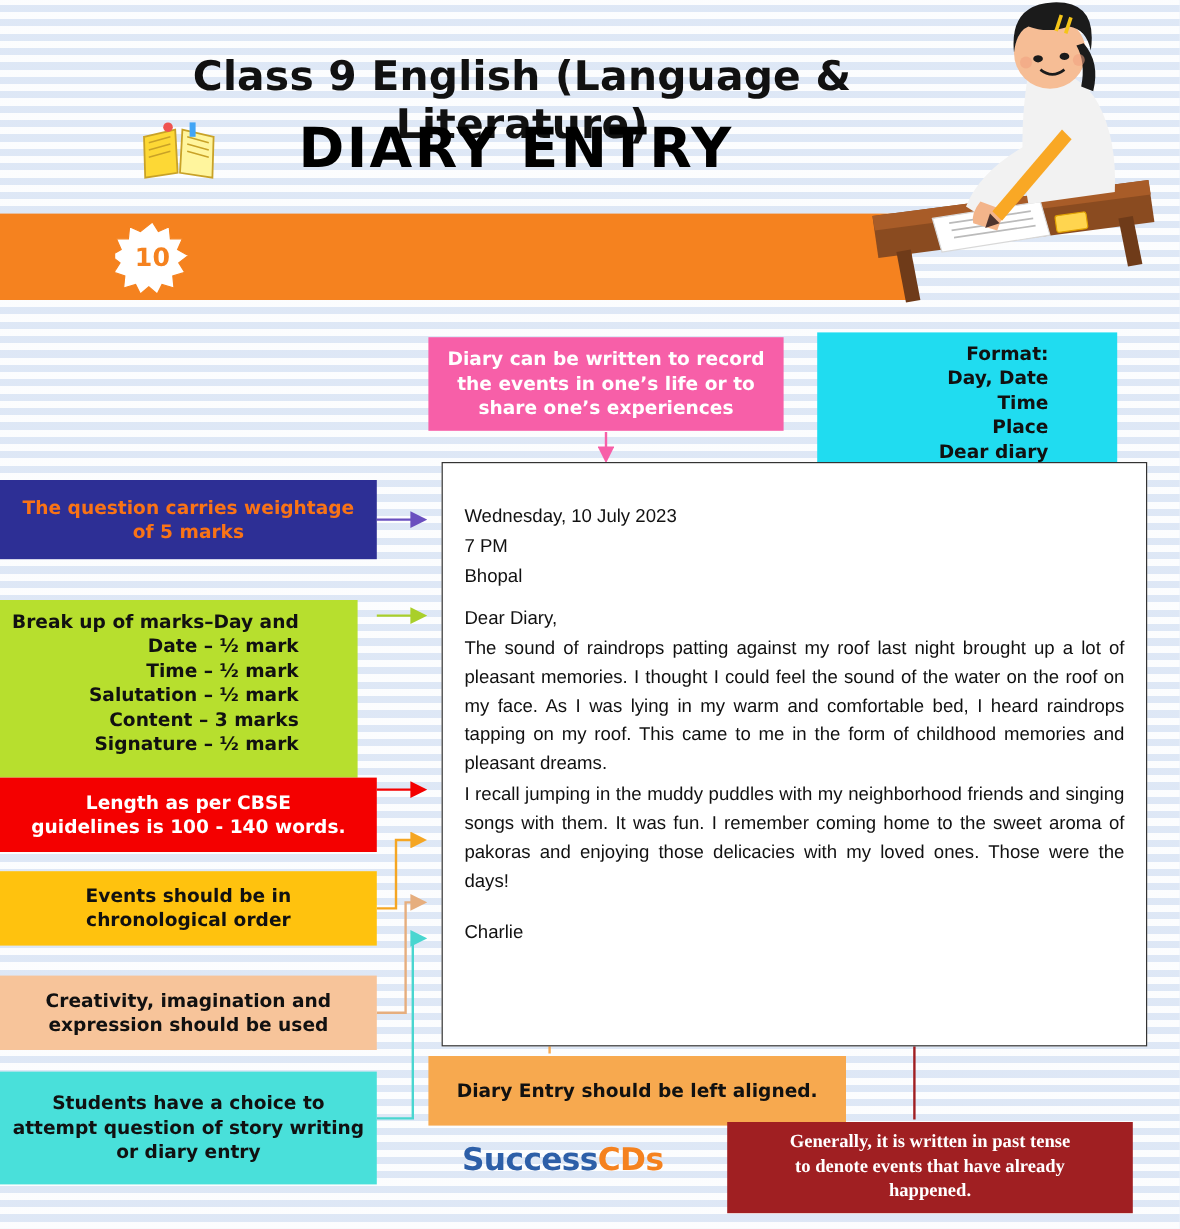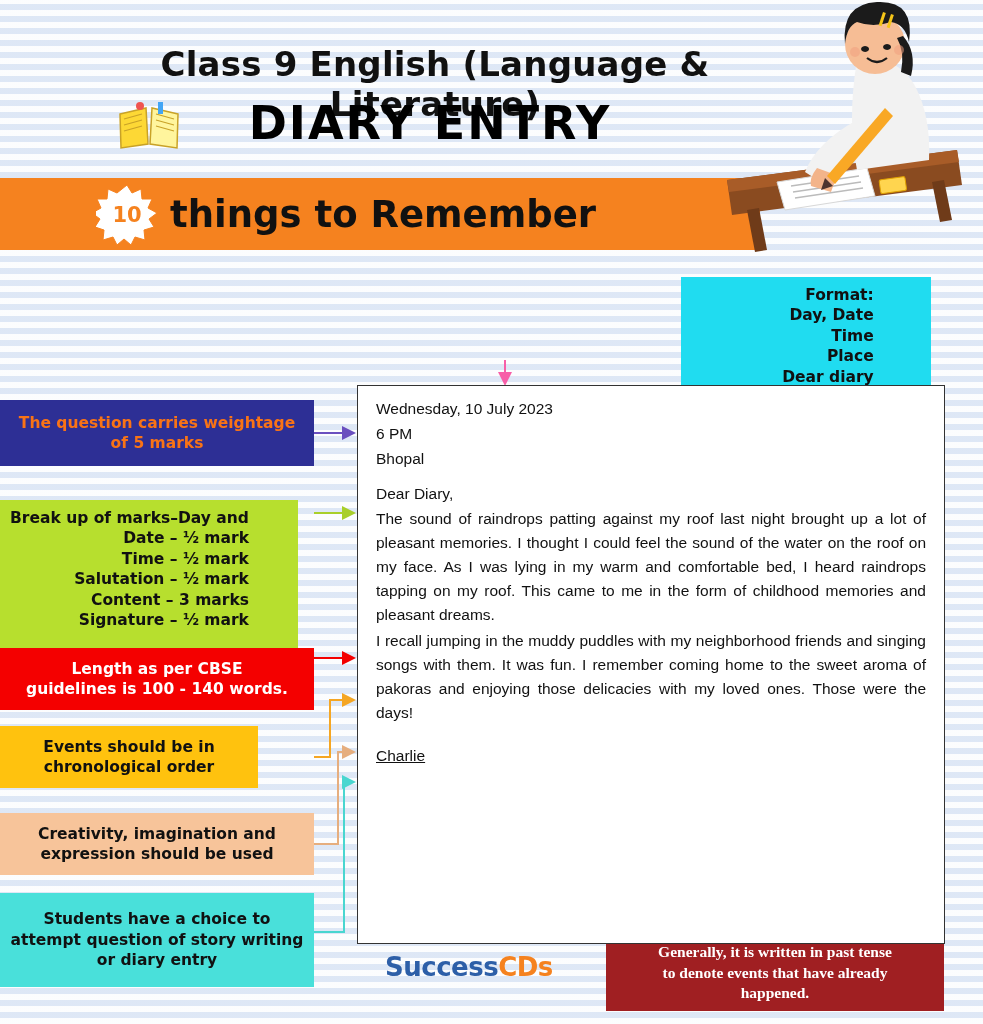"things to Remember" div.band-text { html: <div>things to Remember</div> -> none }
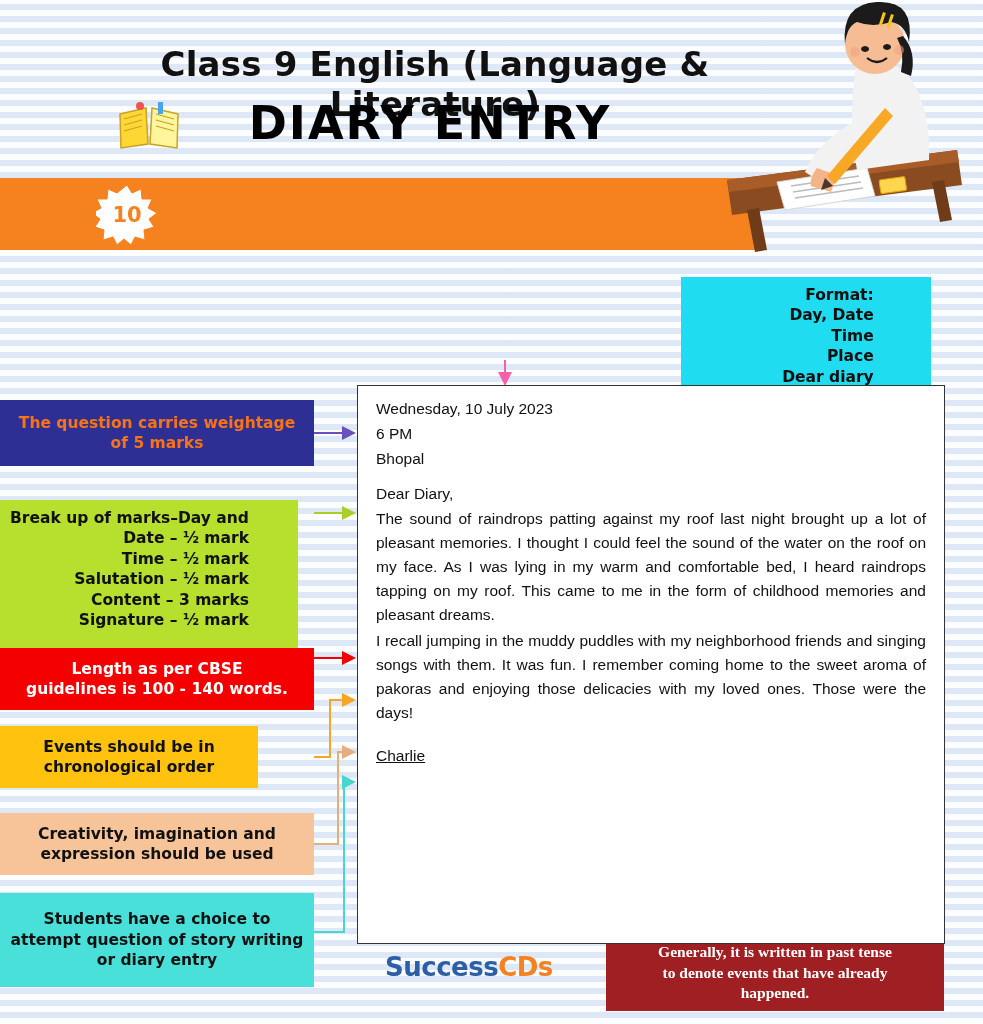"Diary can be written to" div.box { html: none -> <div>Diary can be written to record the events in one’s life or to share one’s experiences</div> }
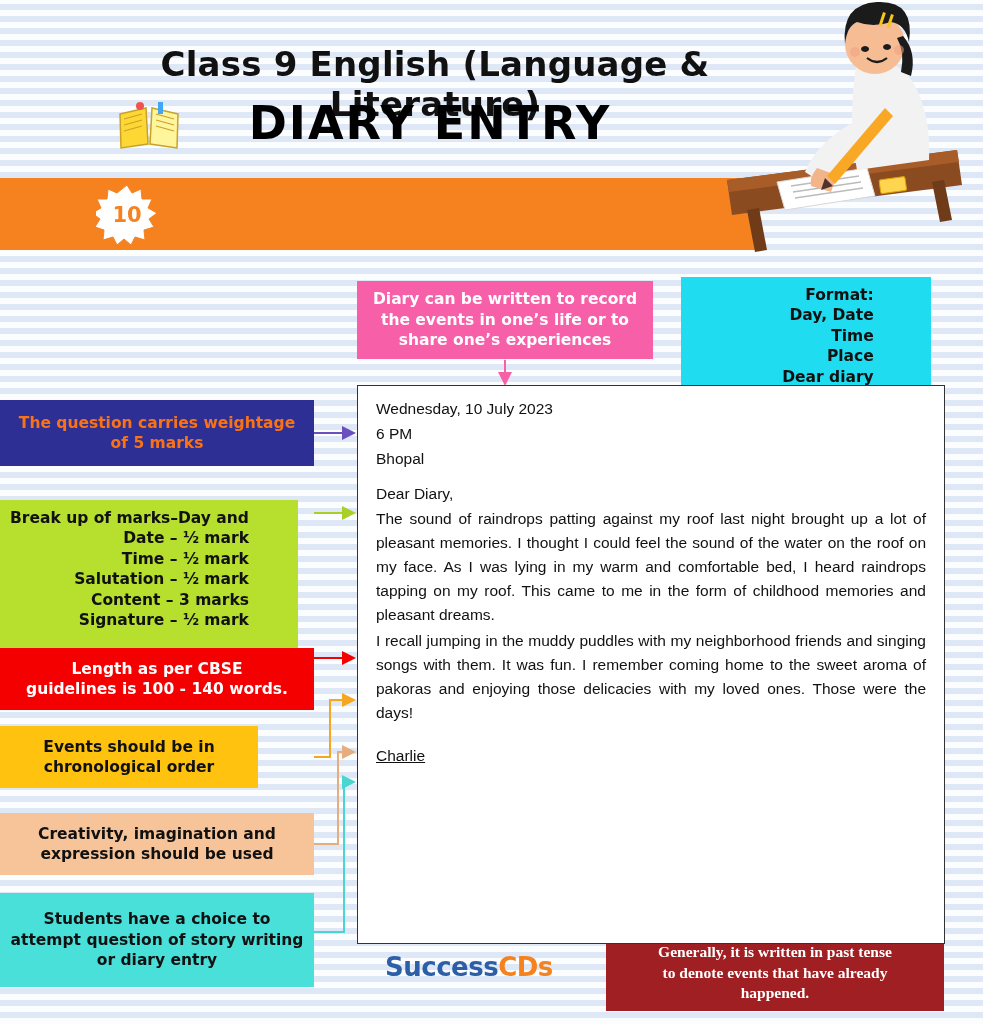"Wednesday, 10 July 2023" .diary { height: 559px -> 487px; left: 357px -> 368px; padding: 10px 18px 10px 18px -> 32px 18px 10px 18px }
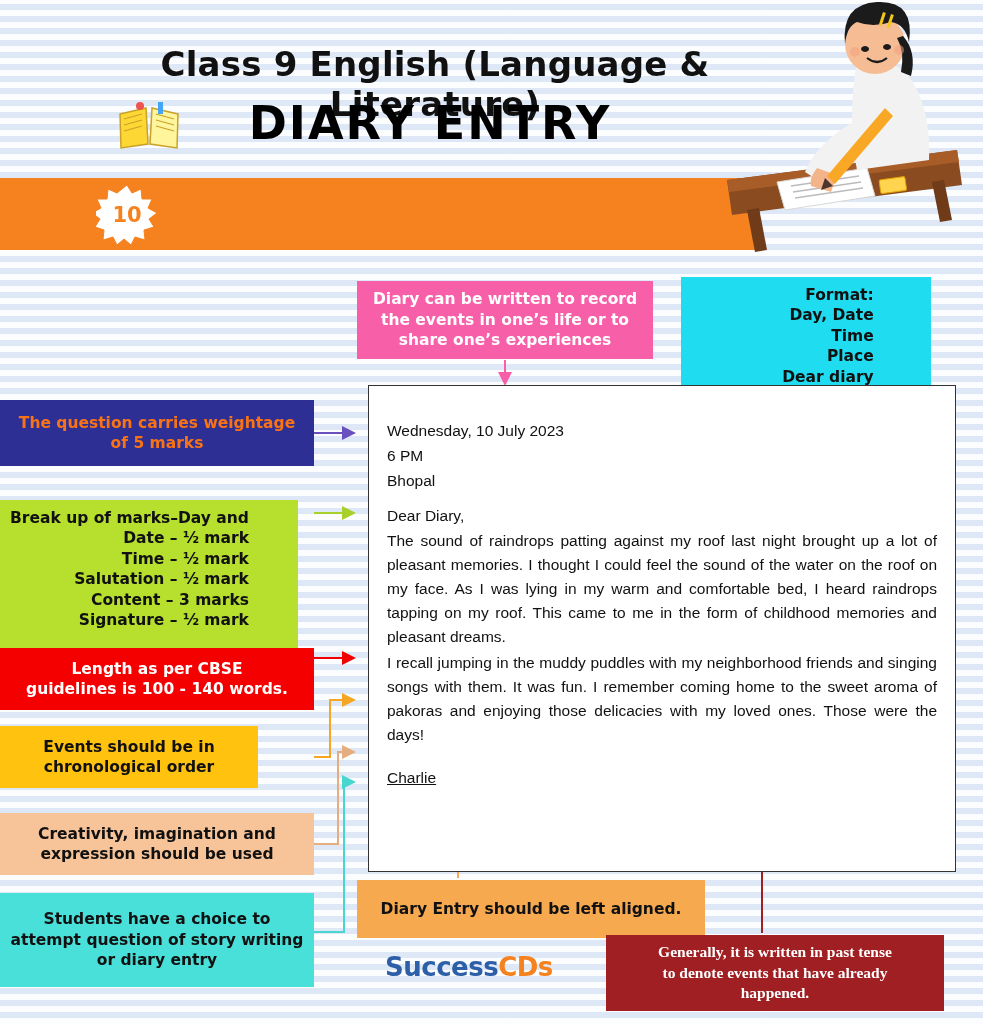"6 PM" div { text: 6 -> 7 }
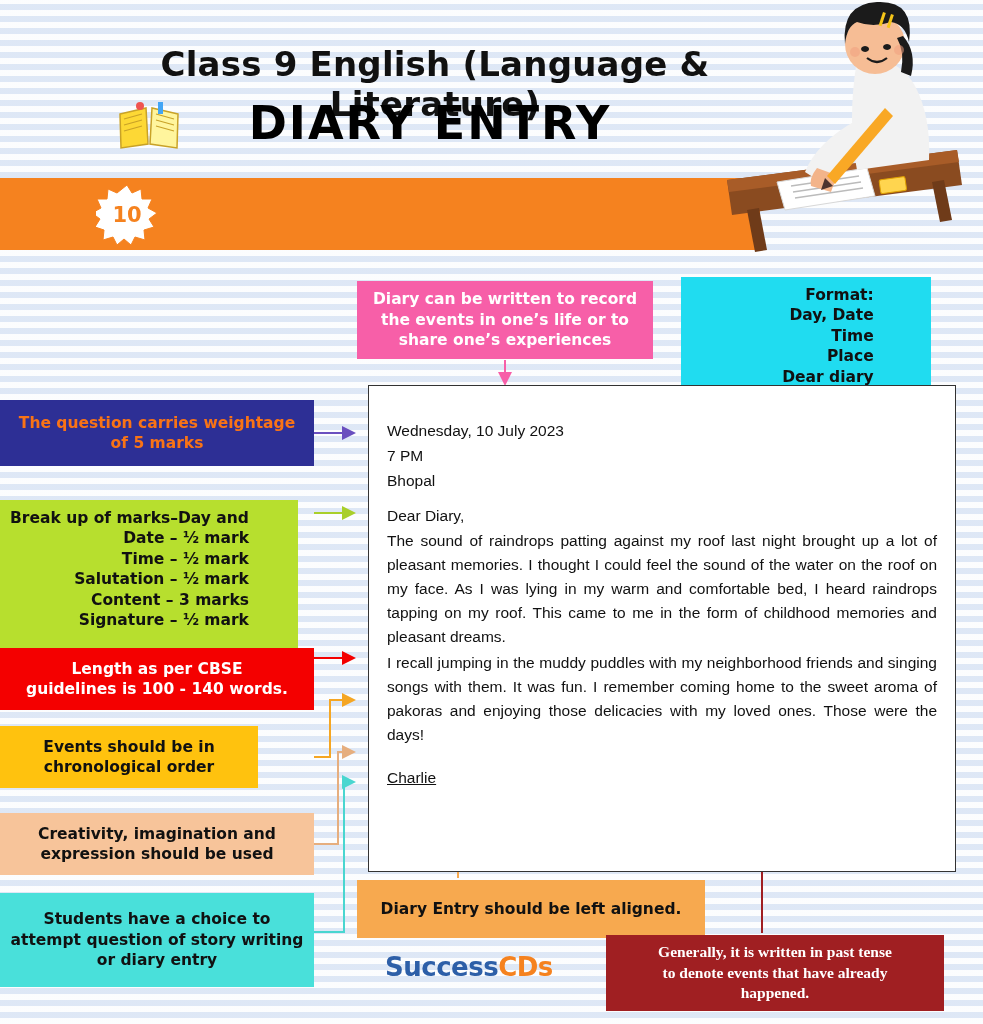"Events should be in" #box-yellow { width: 258px -> 314px }
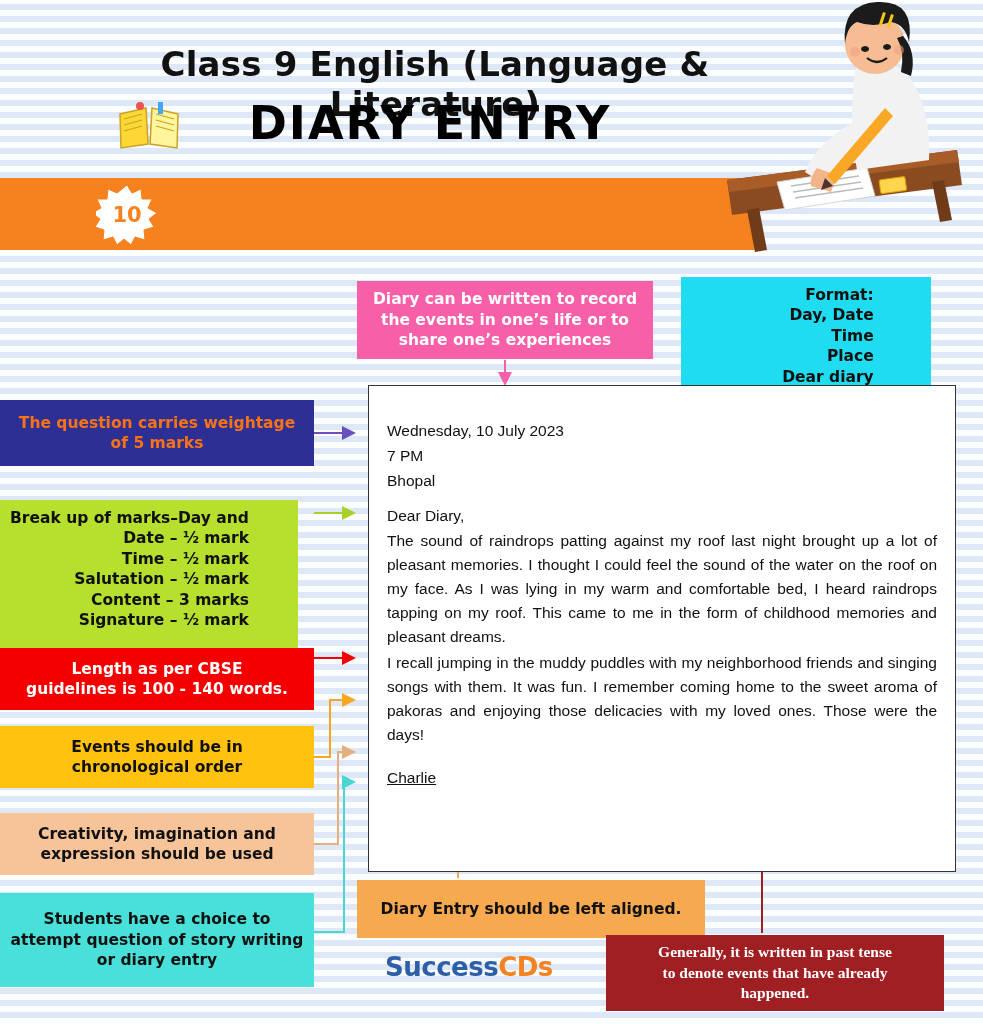"Charlie" .diary .sign { text-decoration: underline -> none }
